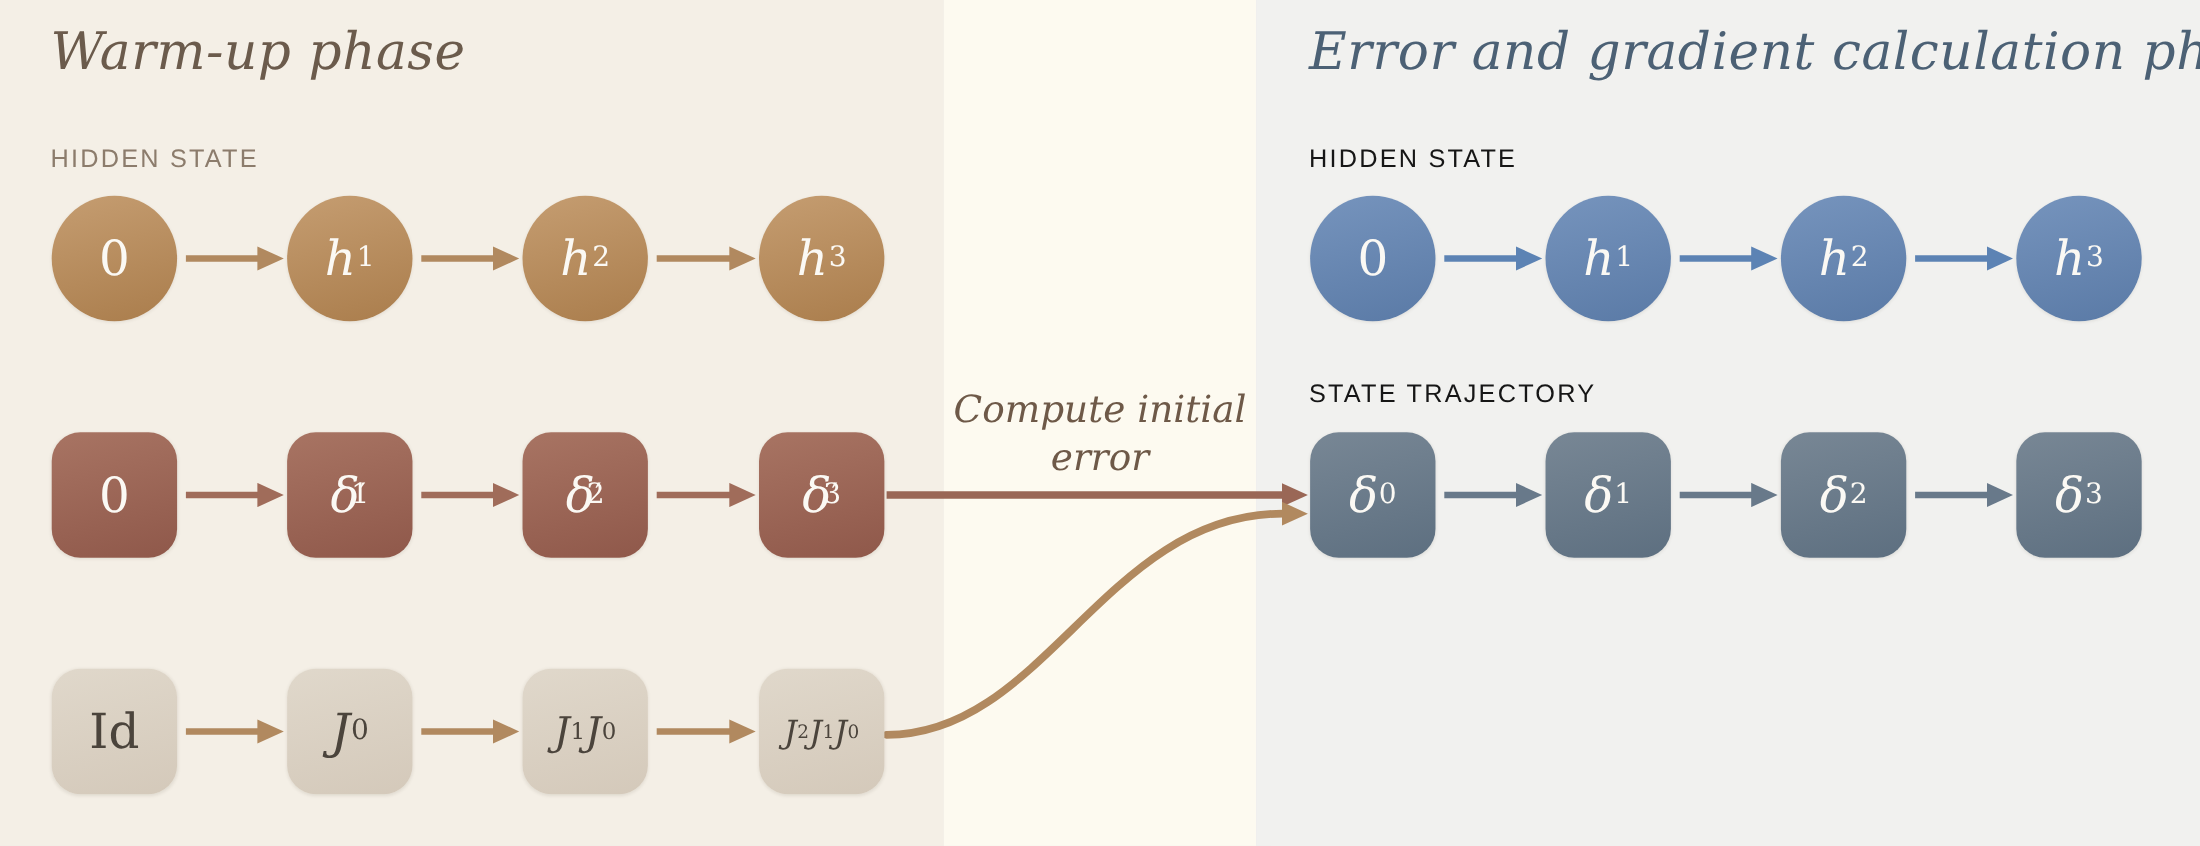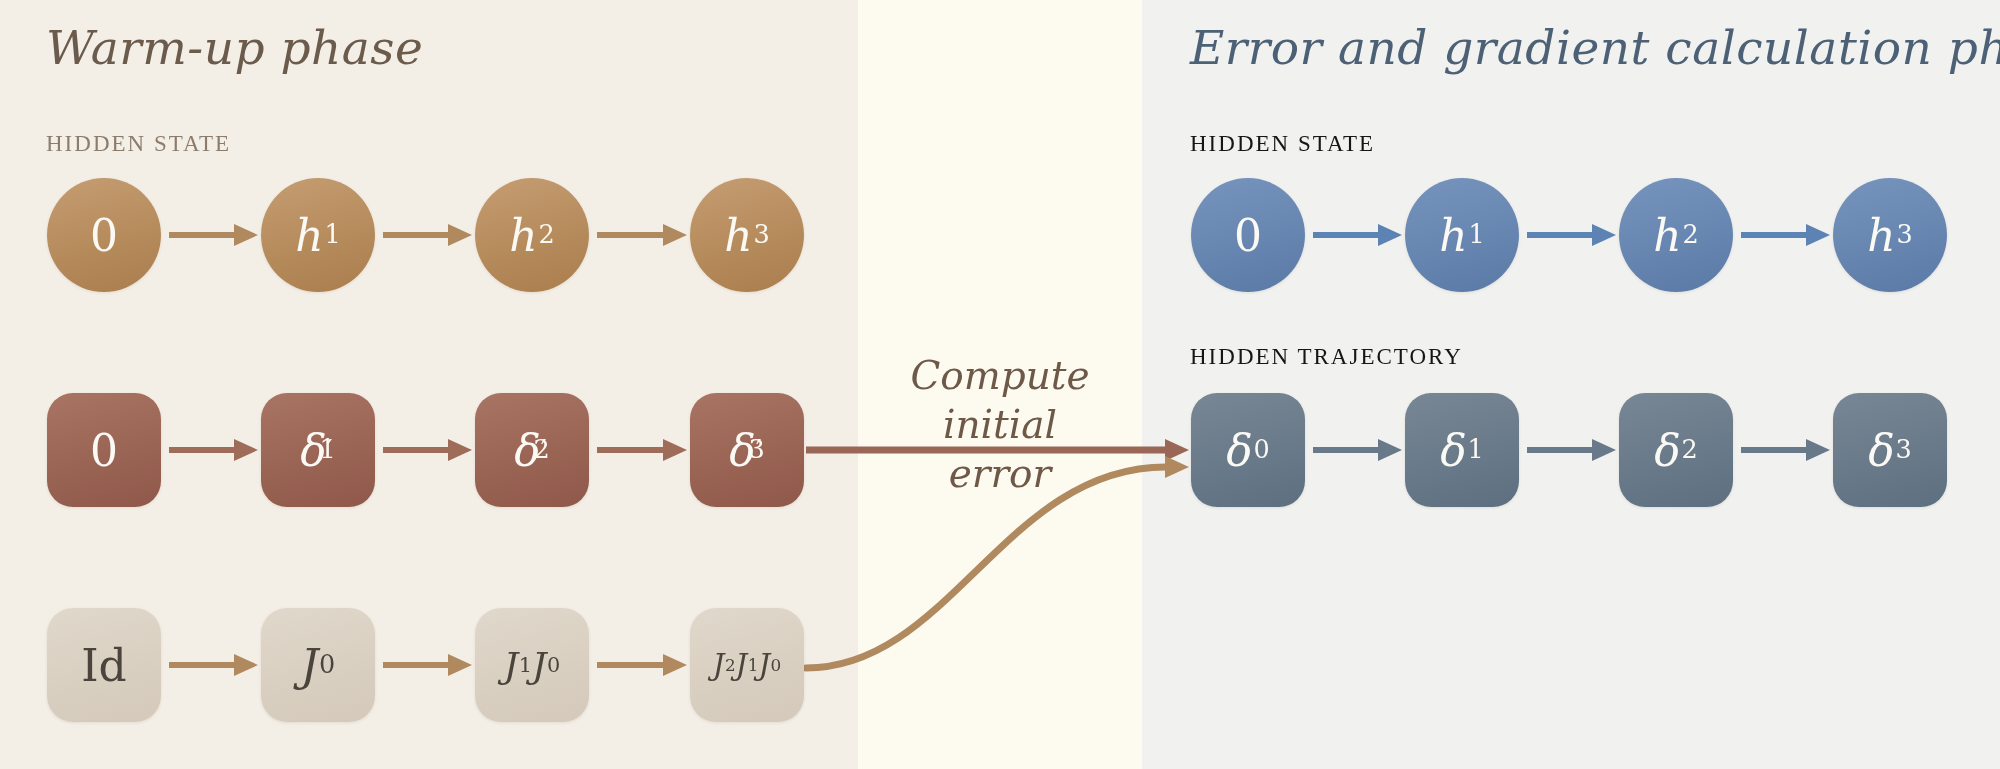"HIDDEN STATE" .rowlabel { font-family: Liberation Serif, serif -> Liberation Sans, sans-serif }
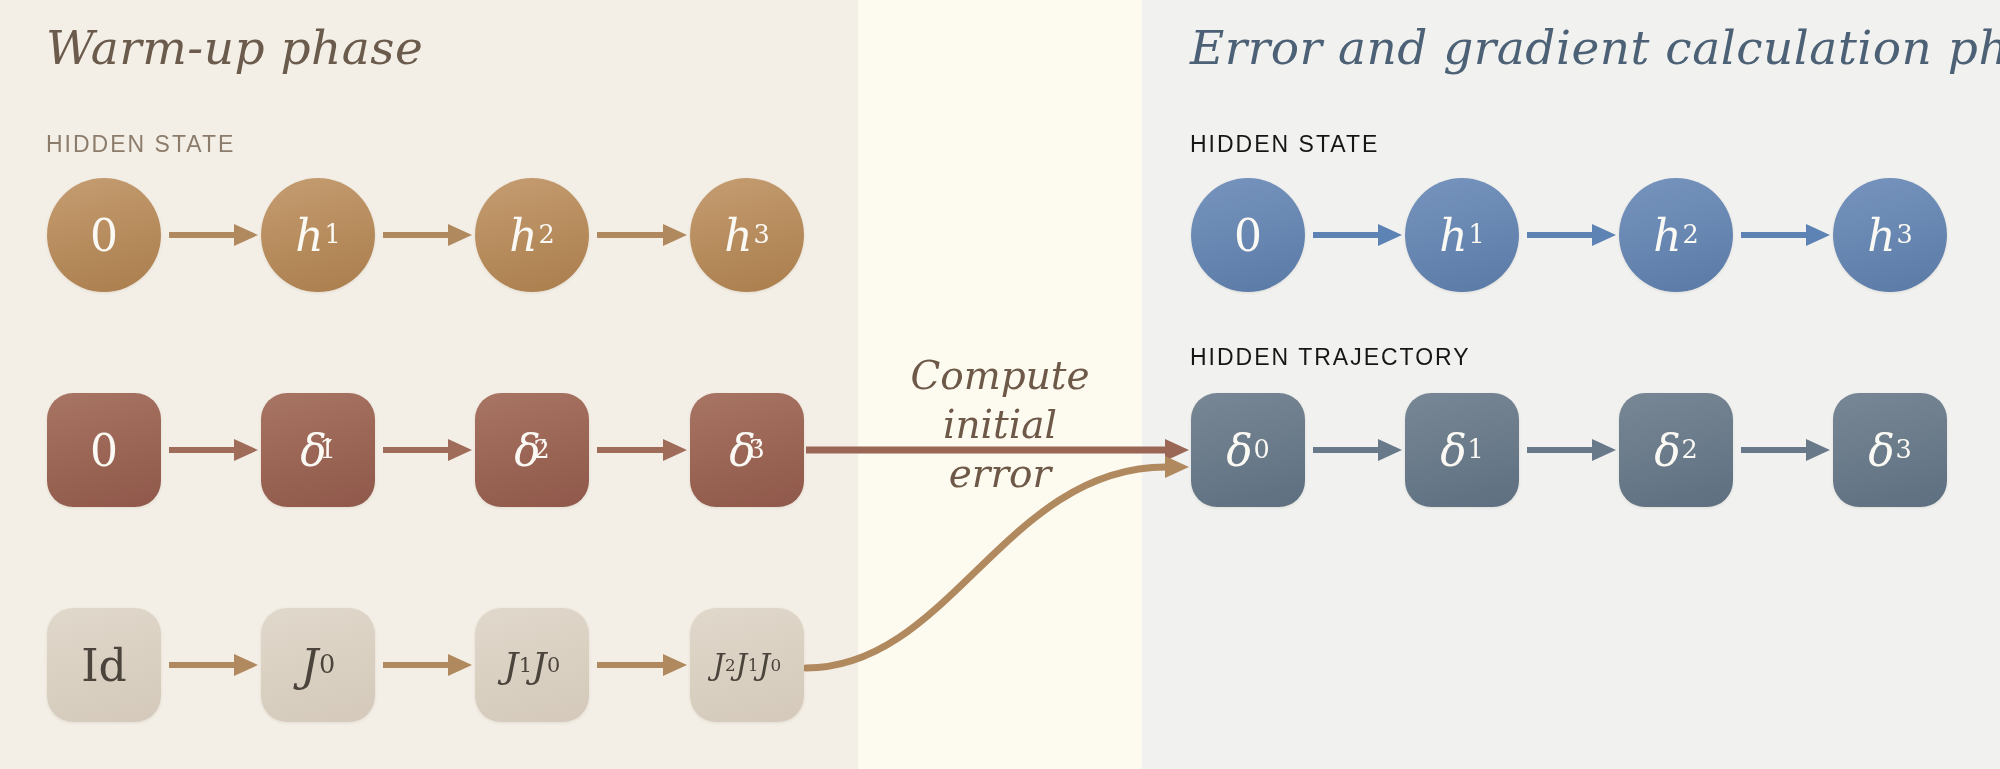"Compute initial" .connector-label { font-size: 39px -> 34px }
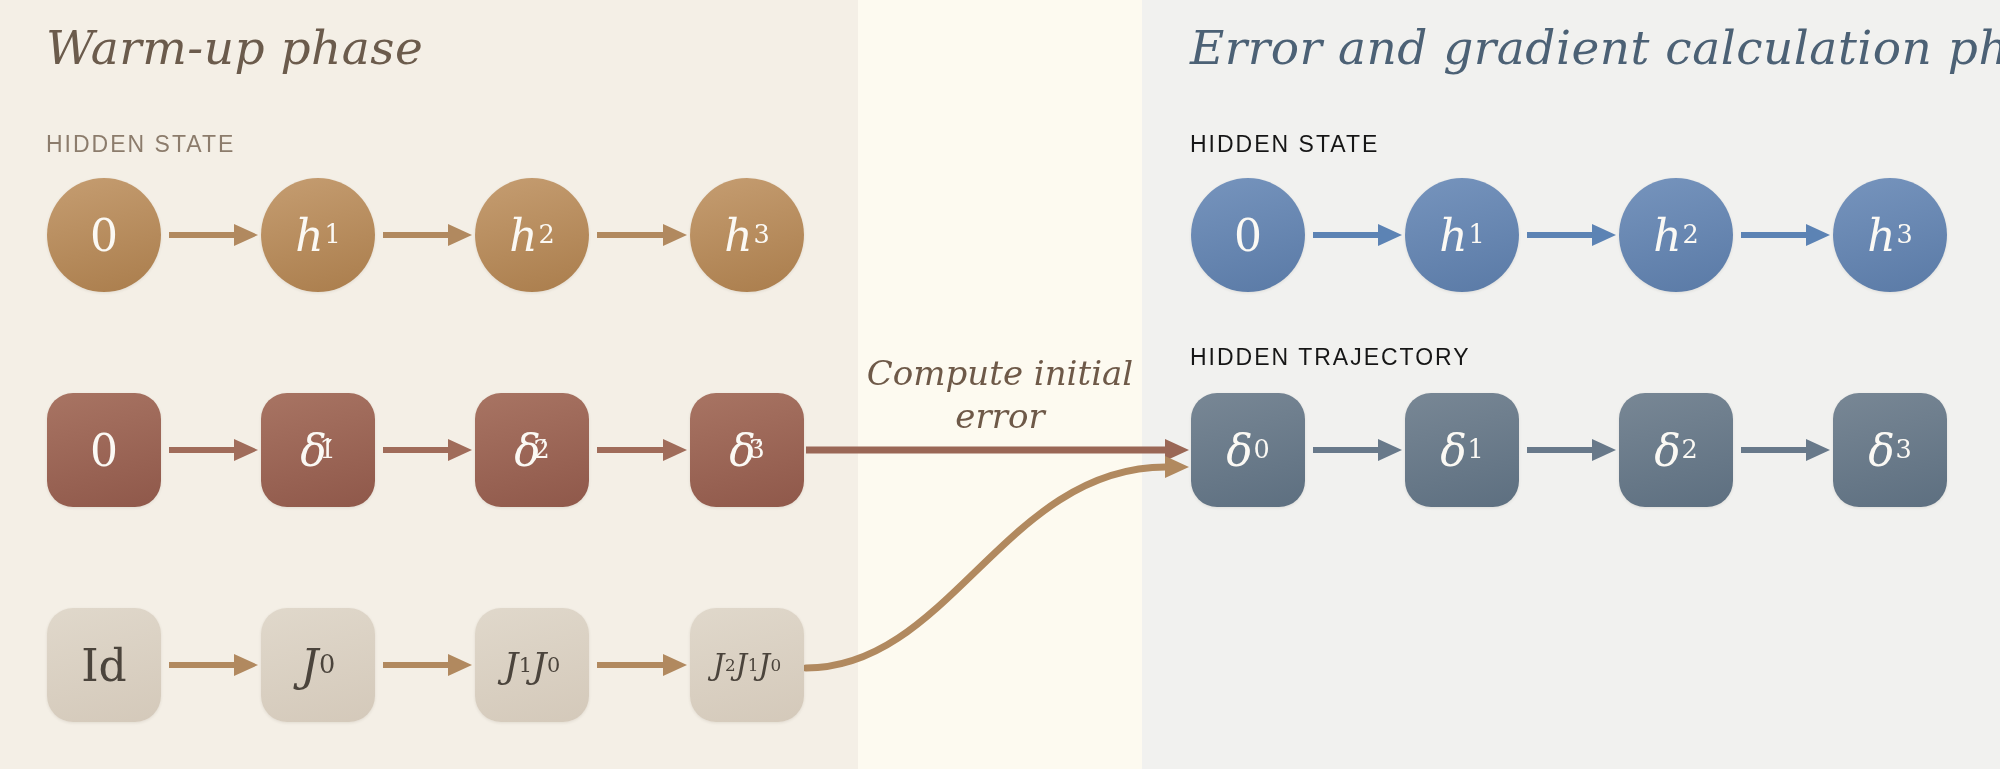"HIDDEN TRAJECTORY" div.rowlabel { text: HIDDEN -> STATE }
